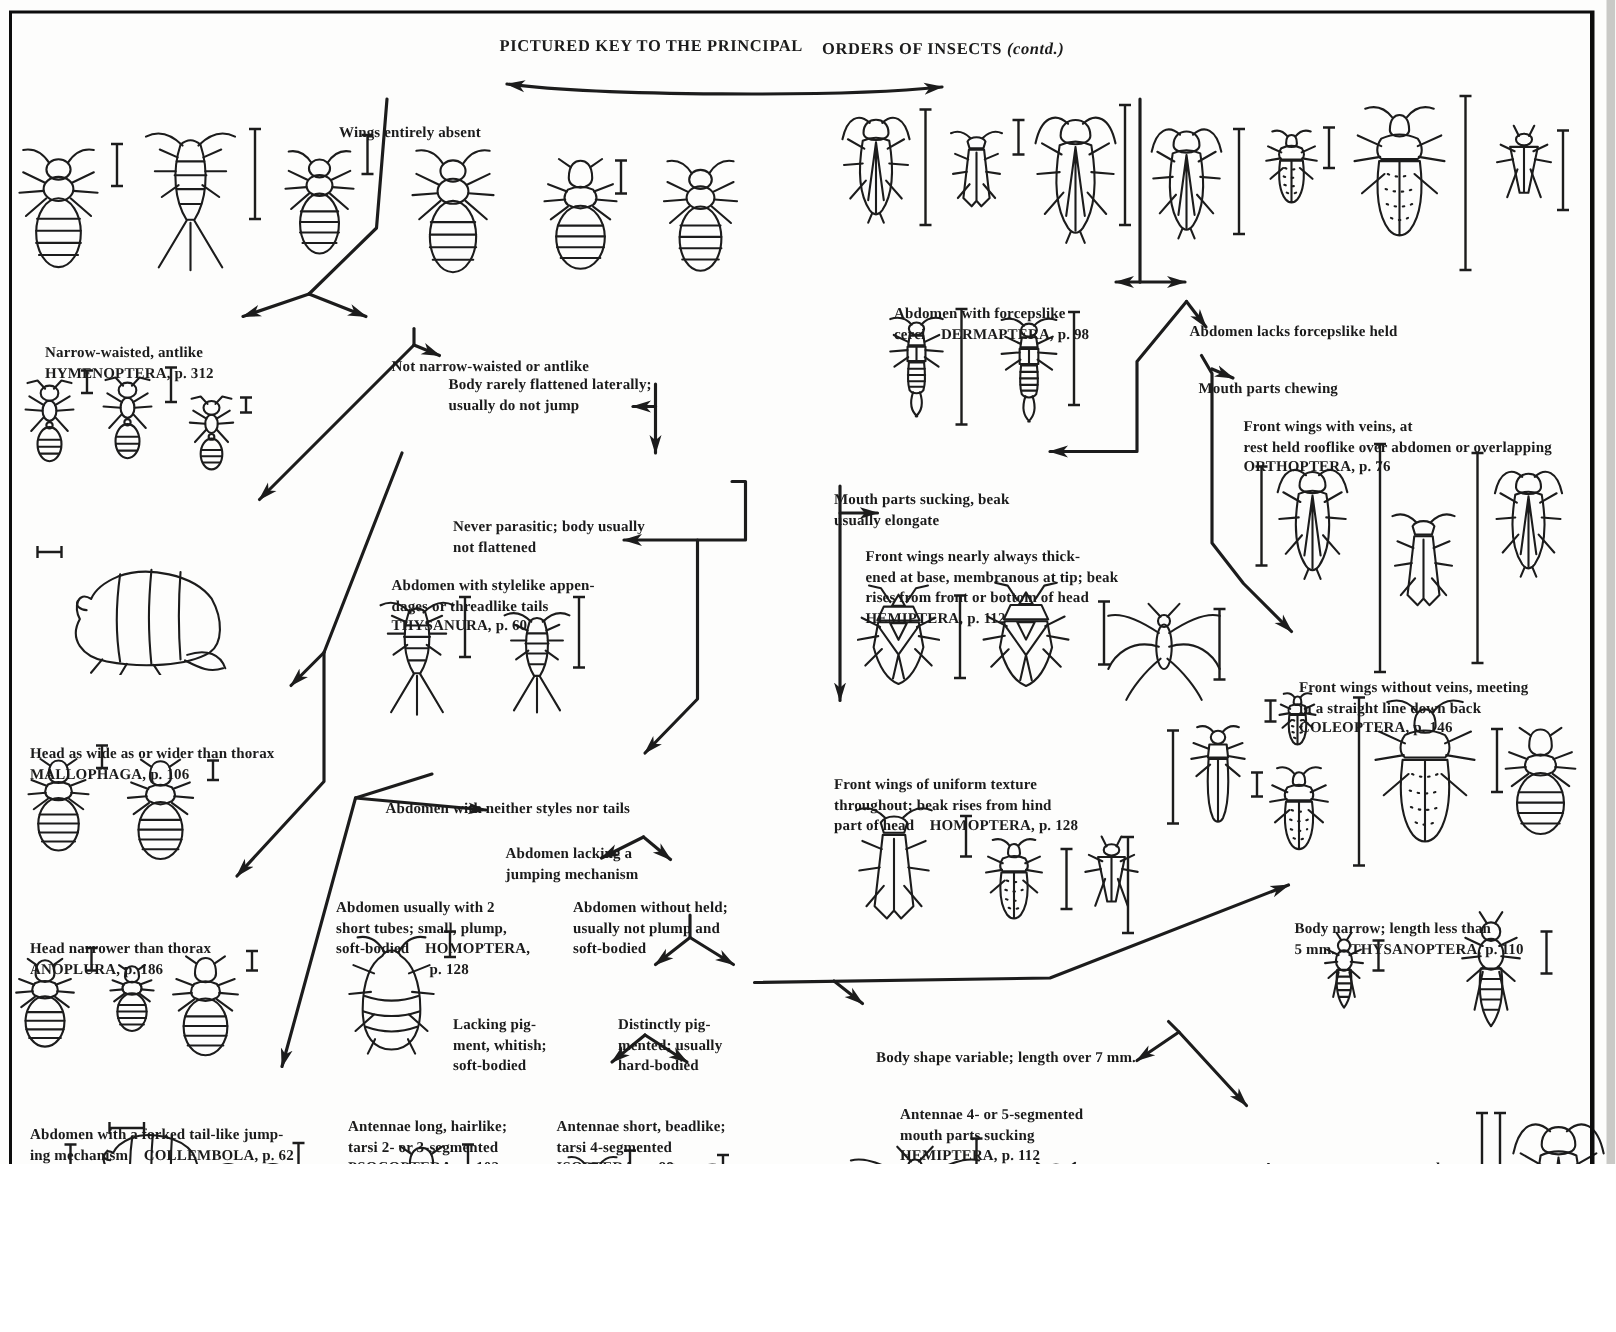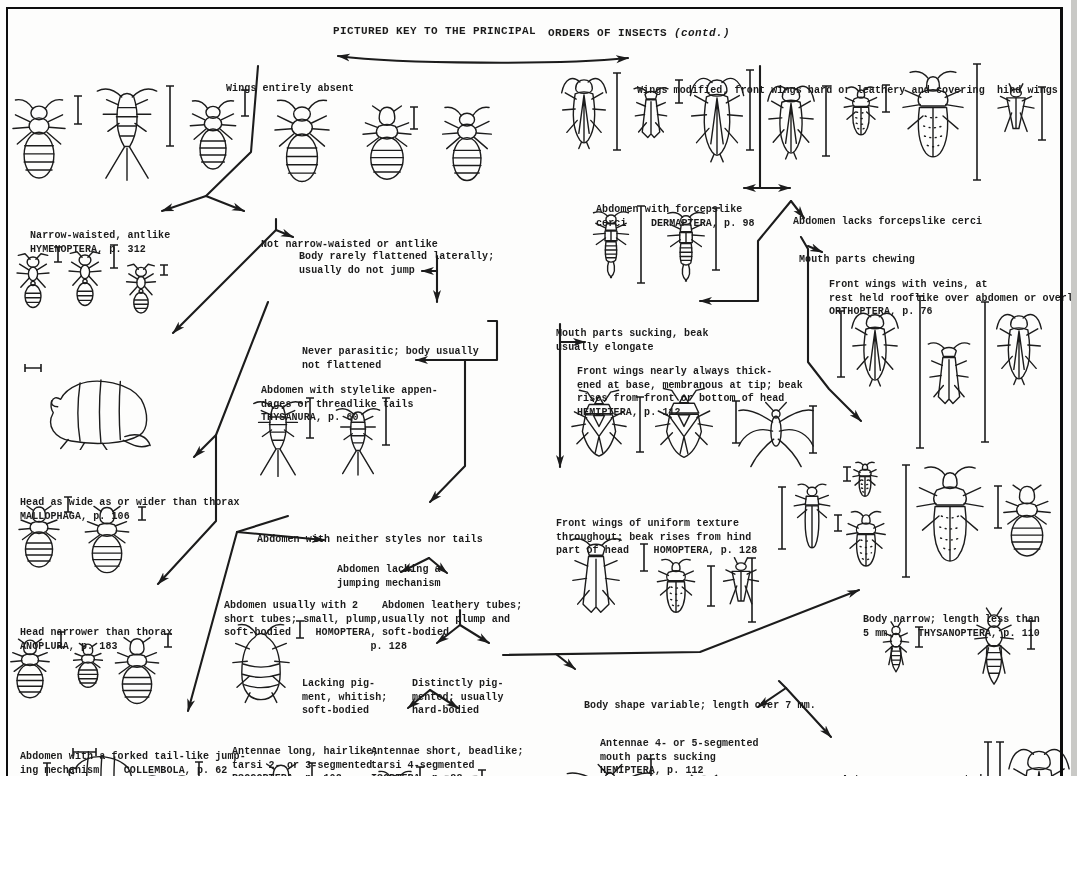"PICTURED KEY TO THE PRINCIPAL" #canvas { font-family: Liberation Mono, monospace -> Liberation Serif, serif }
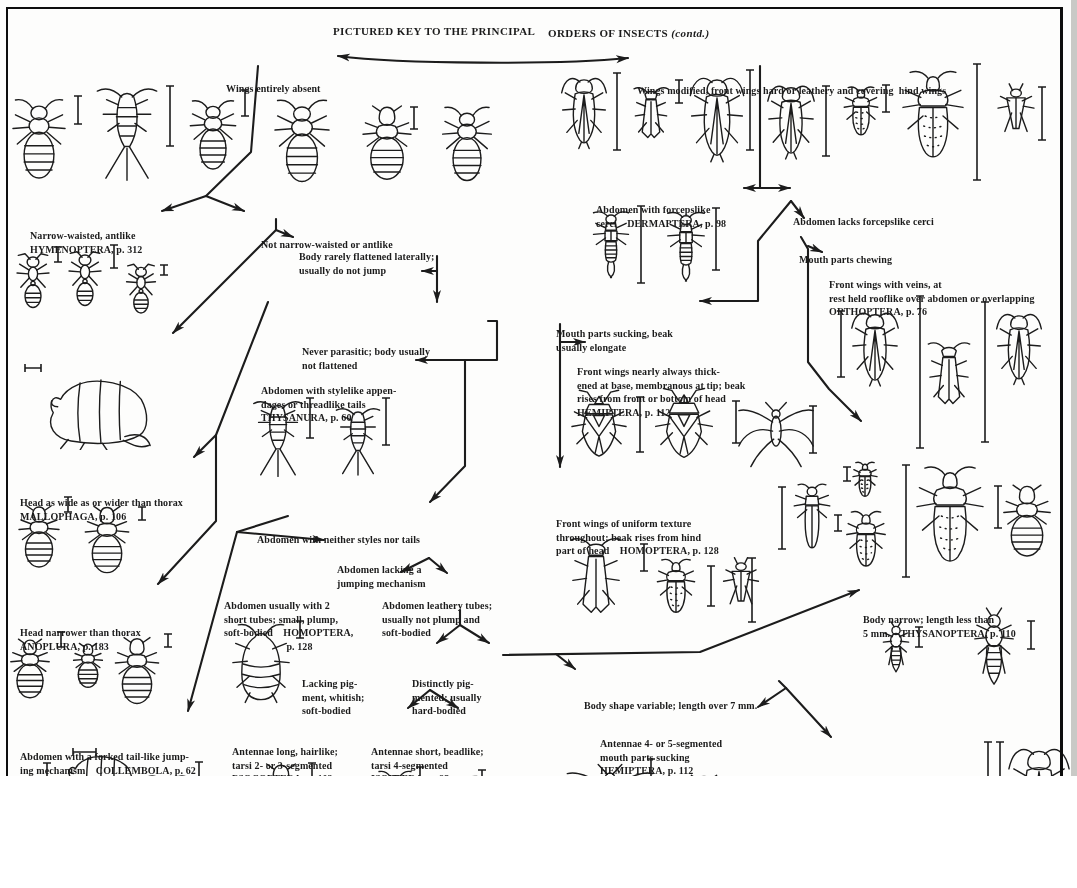"Wings modified, front wings hard" div.lbl { html: <div>Wings modified, front wings hard or leathery and covering hind wings</div> -> none }
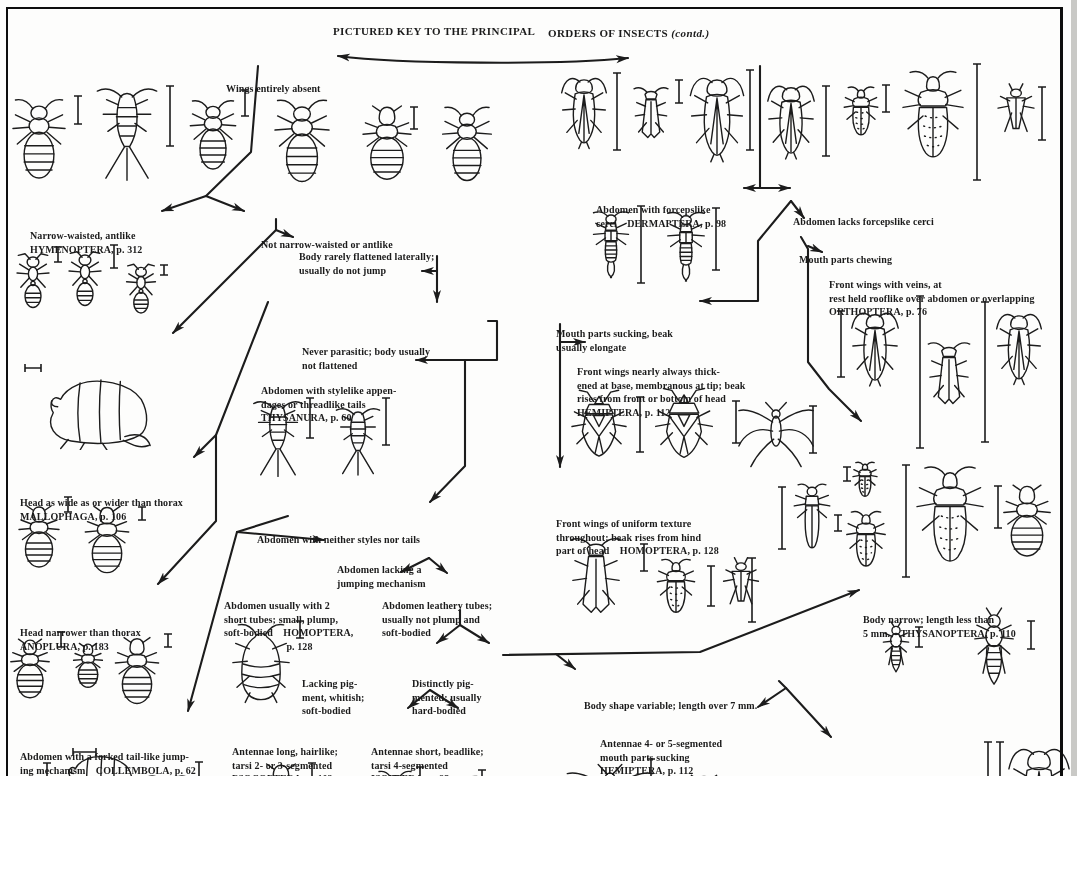"Abdomen lacks forcepslike cerci" div.lbl { text: cerci -> held }
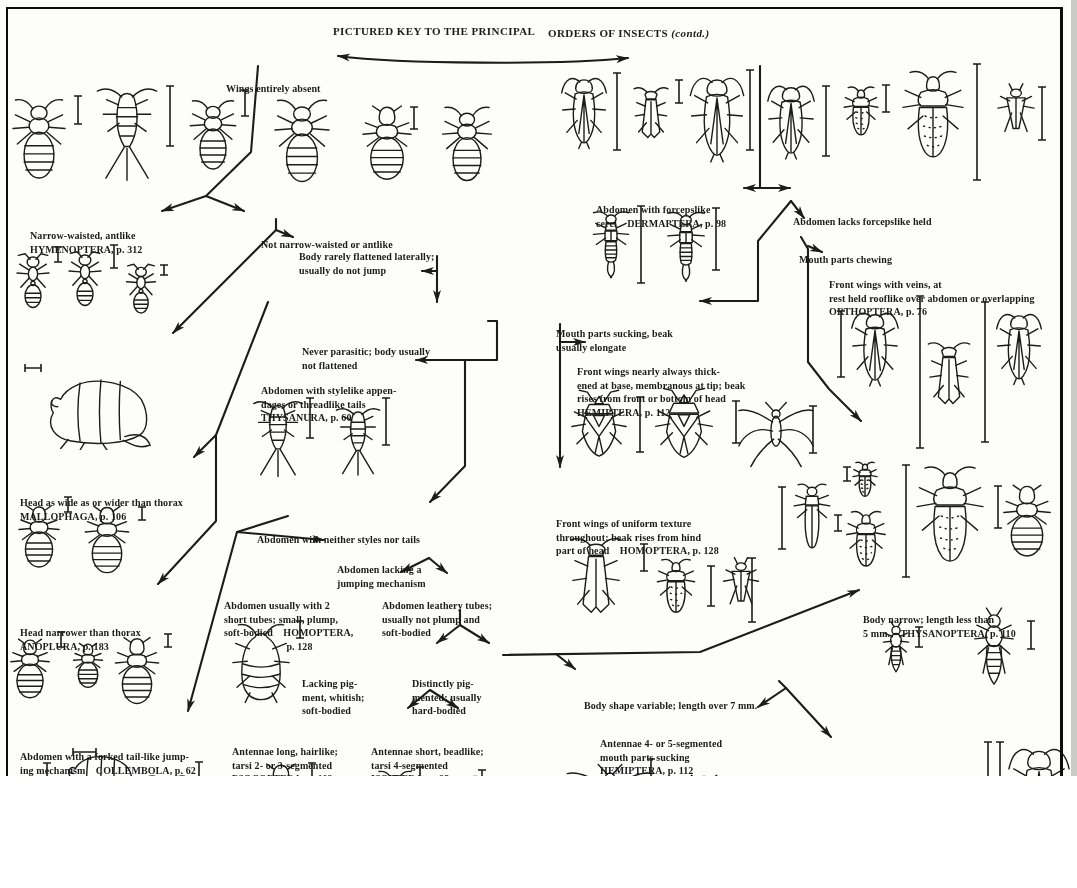"Front wings without veins, meeting" div.lbl { html: none -> <div>Front wings without veins, meeting in a straight line down back COLEOPTERA, p. 146</div> }
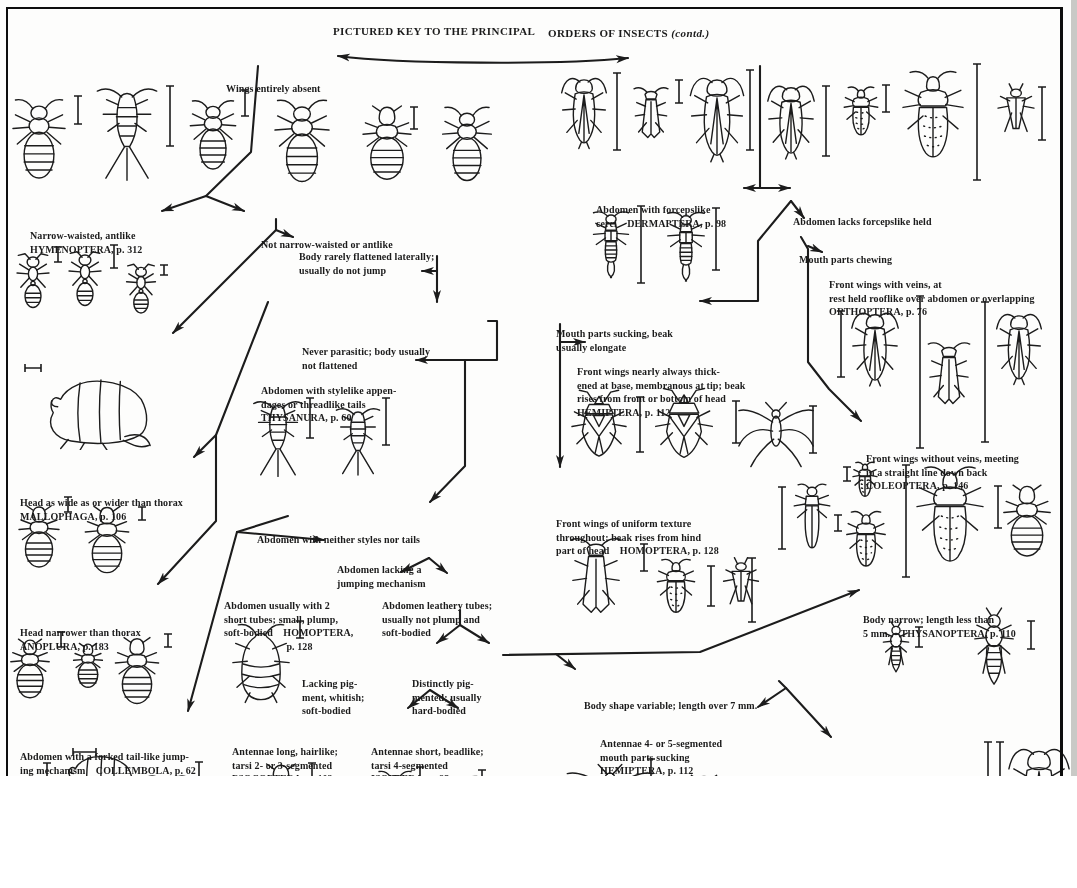"Abdomen leathery tubes;" div.lbl { text: leathery tubes -> without held }
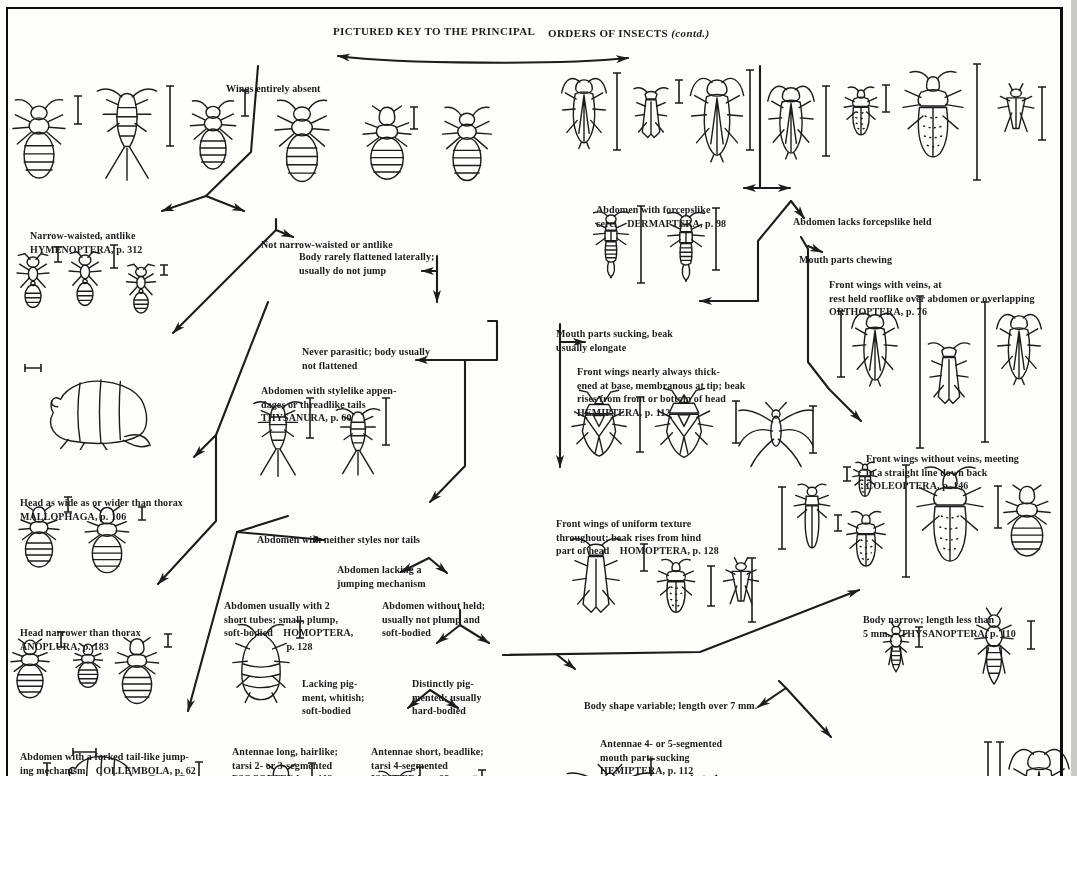"Head narrower than thorax" div.lbl { text: 183 -> 186 }
